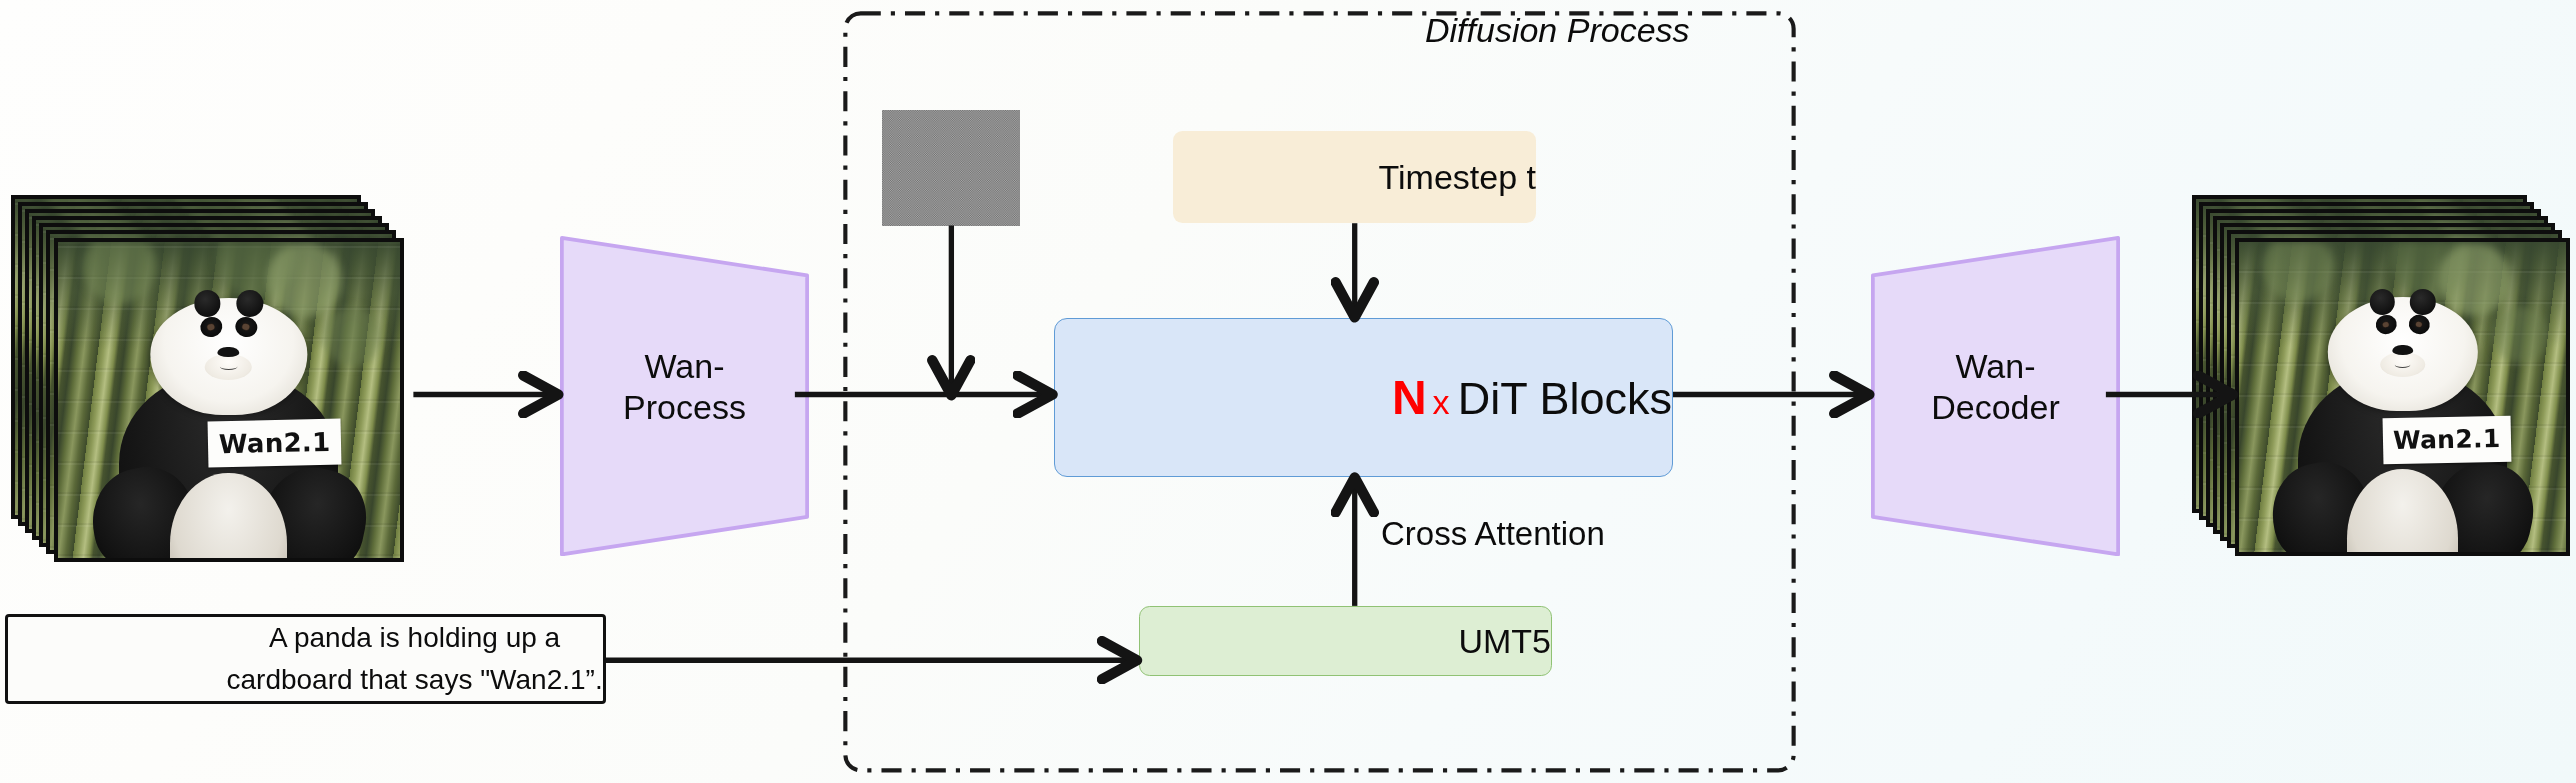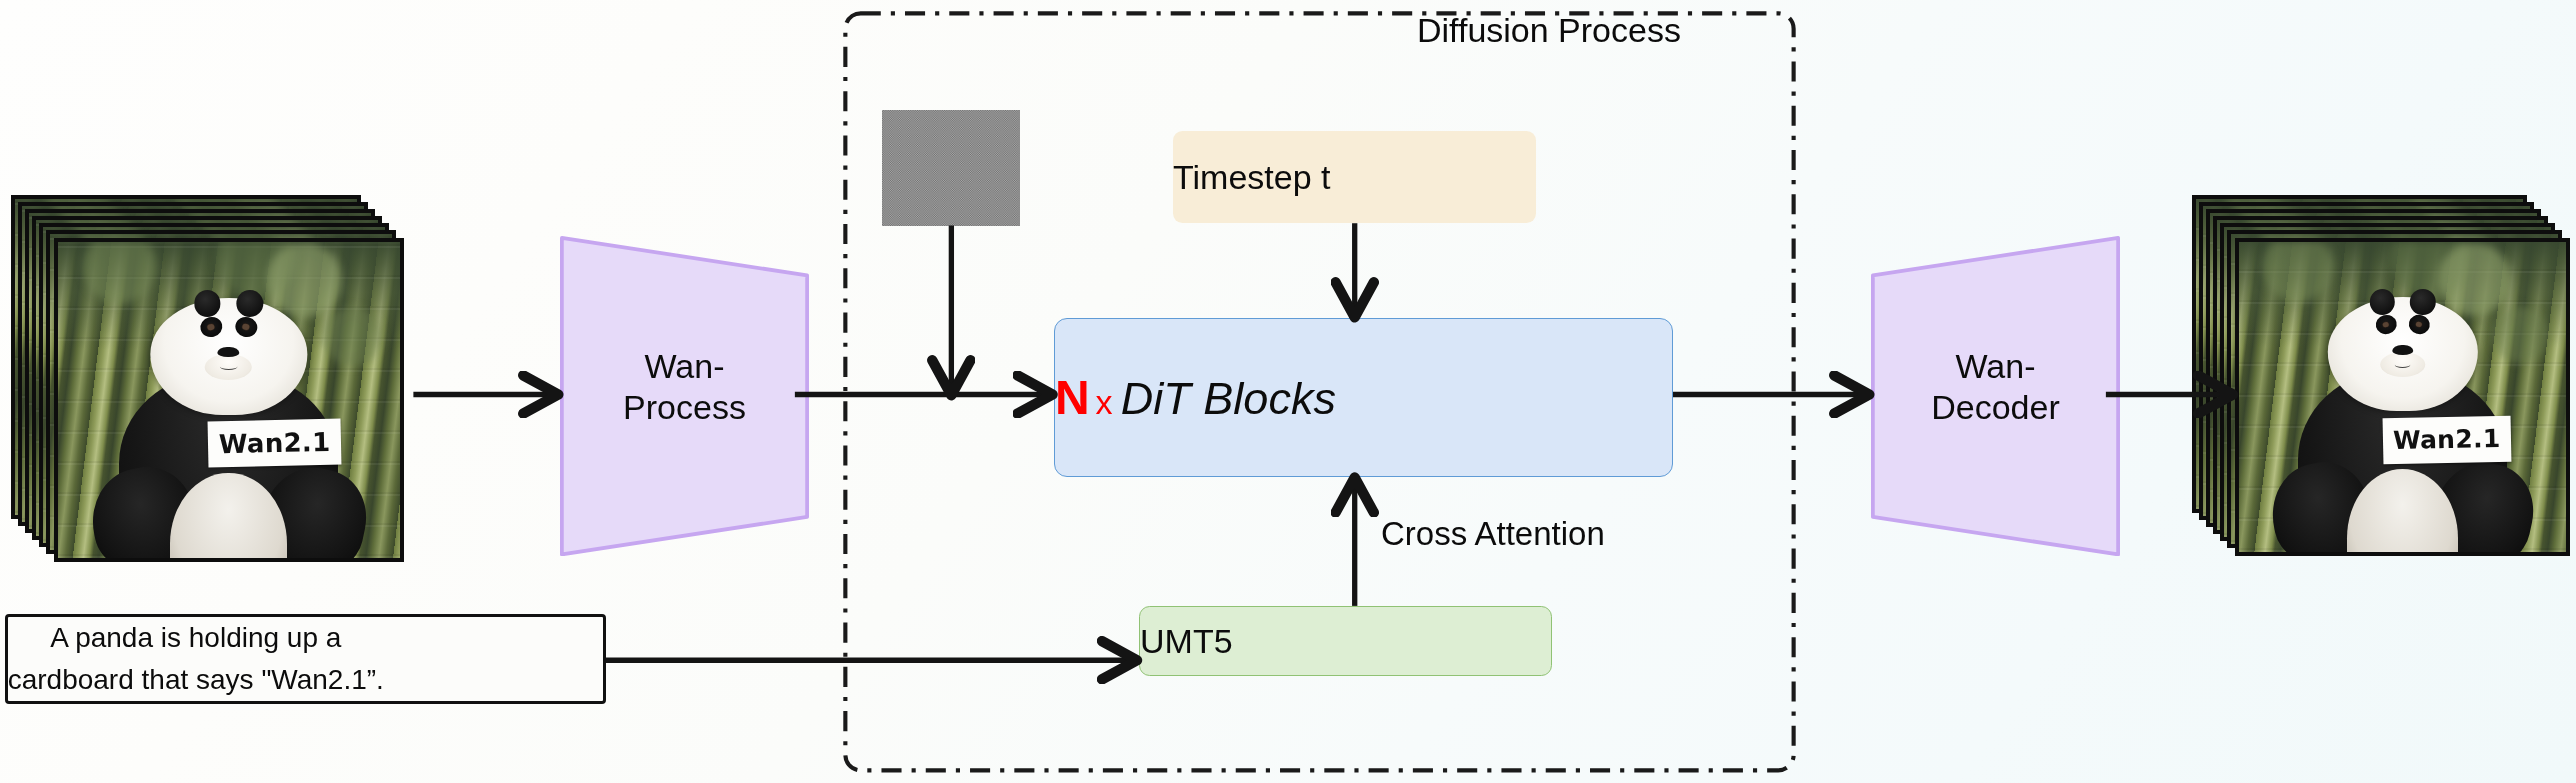"Diffusion Process" .difftitle { font-style: none -> italic; margin-left: none -> 8px }
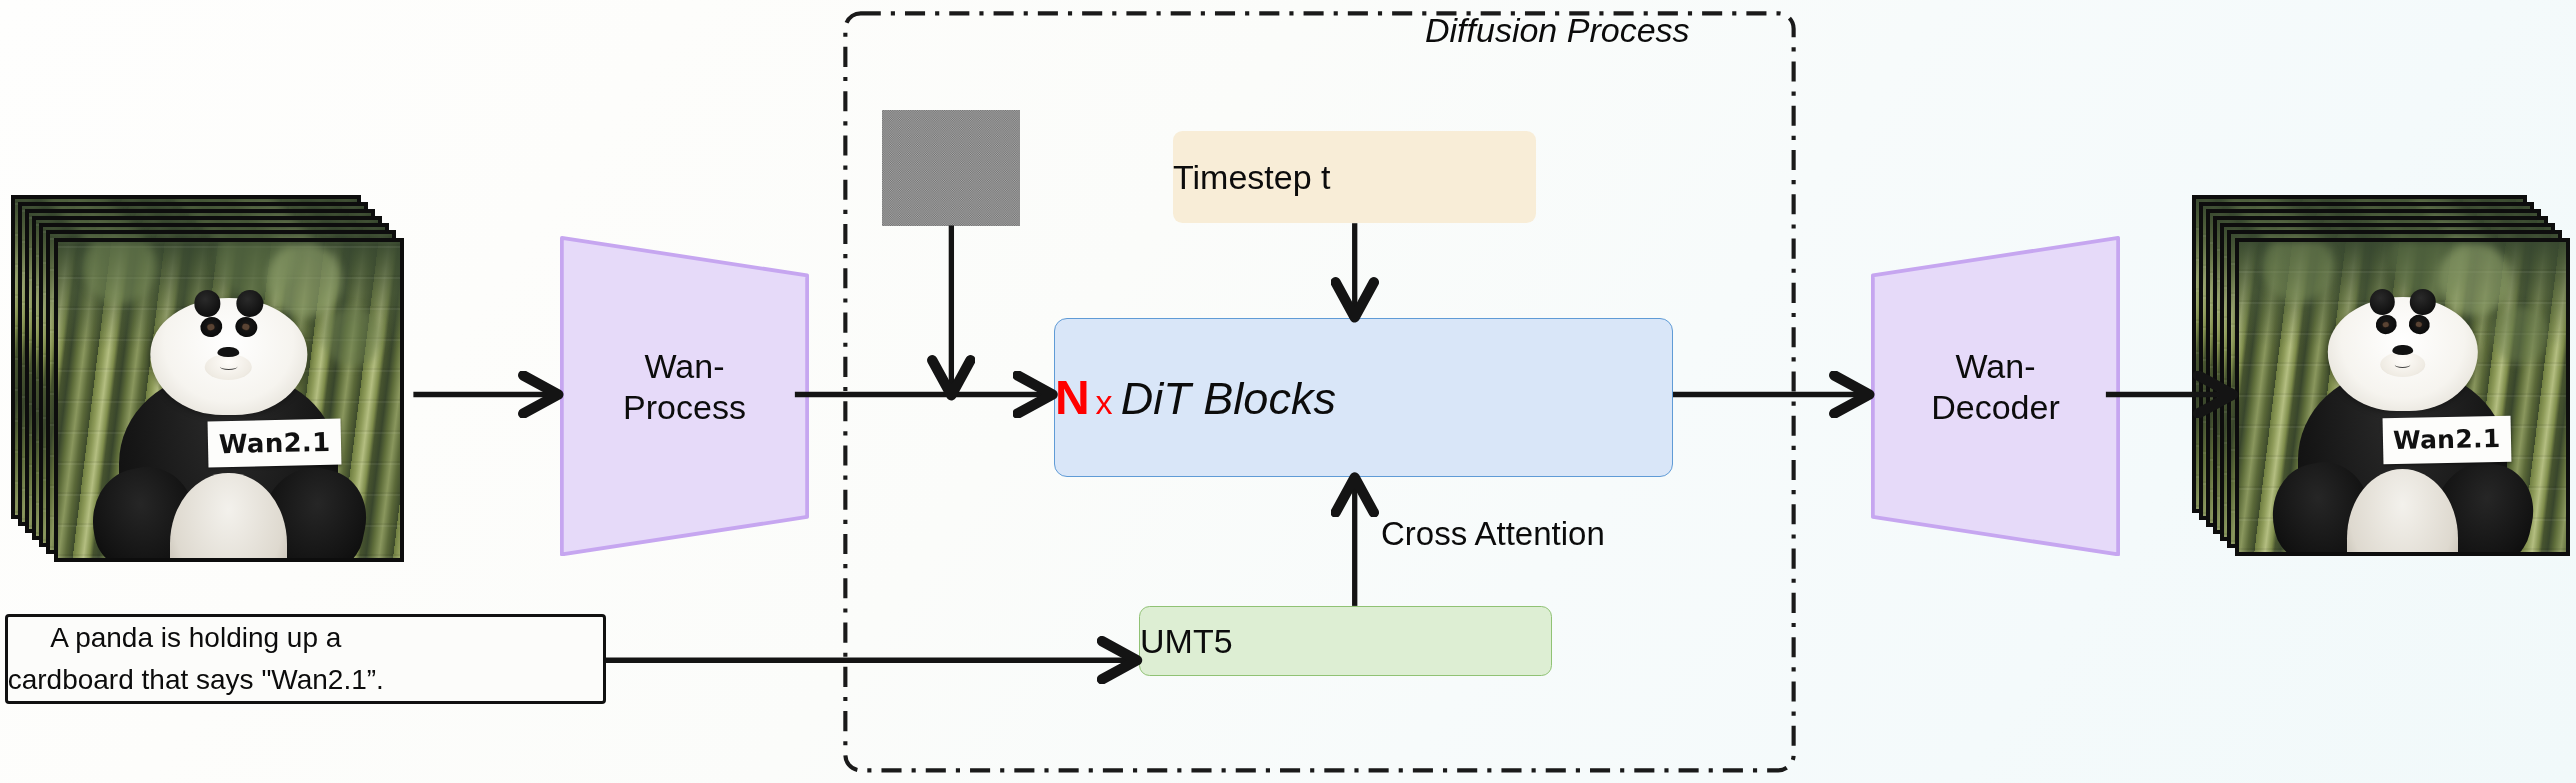"Timestep t" .box { justify-content: flex-start -> flex-end }
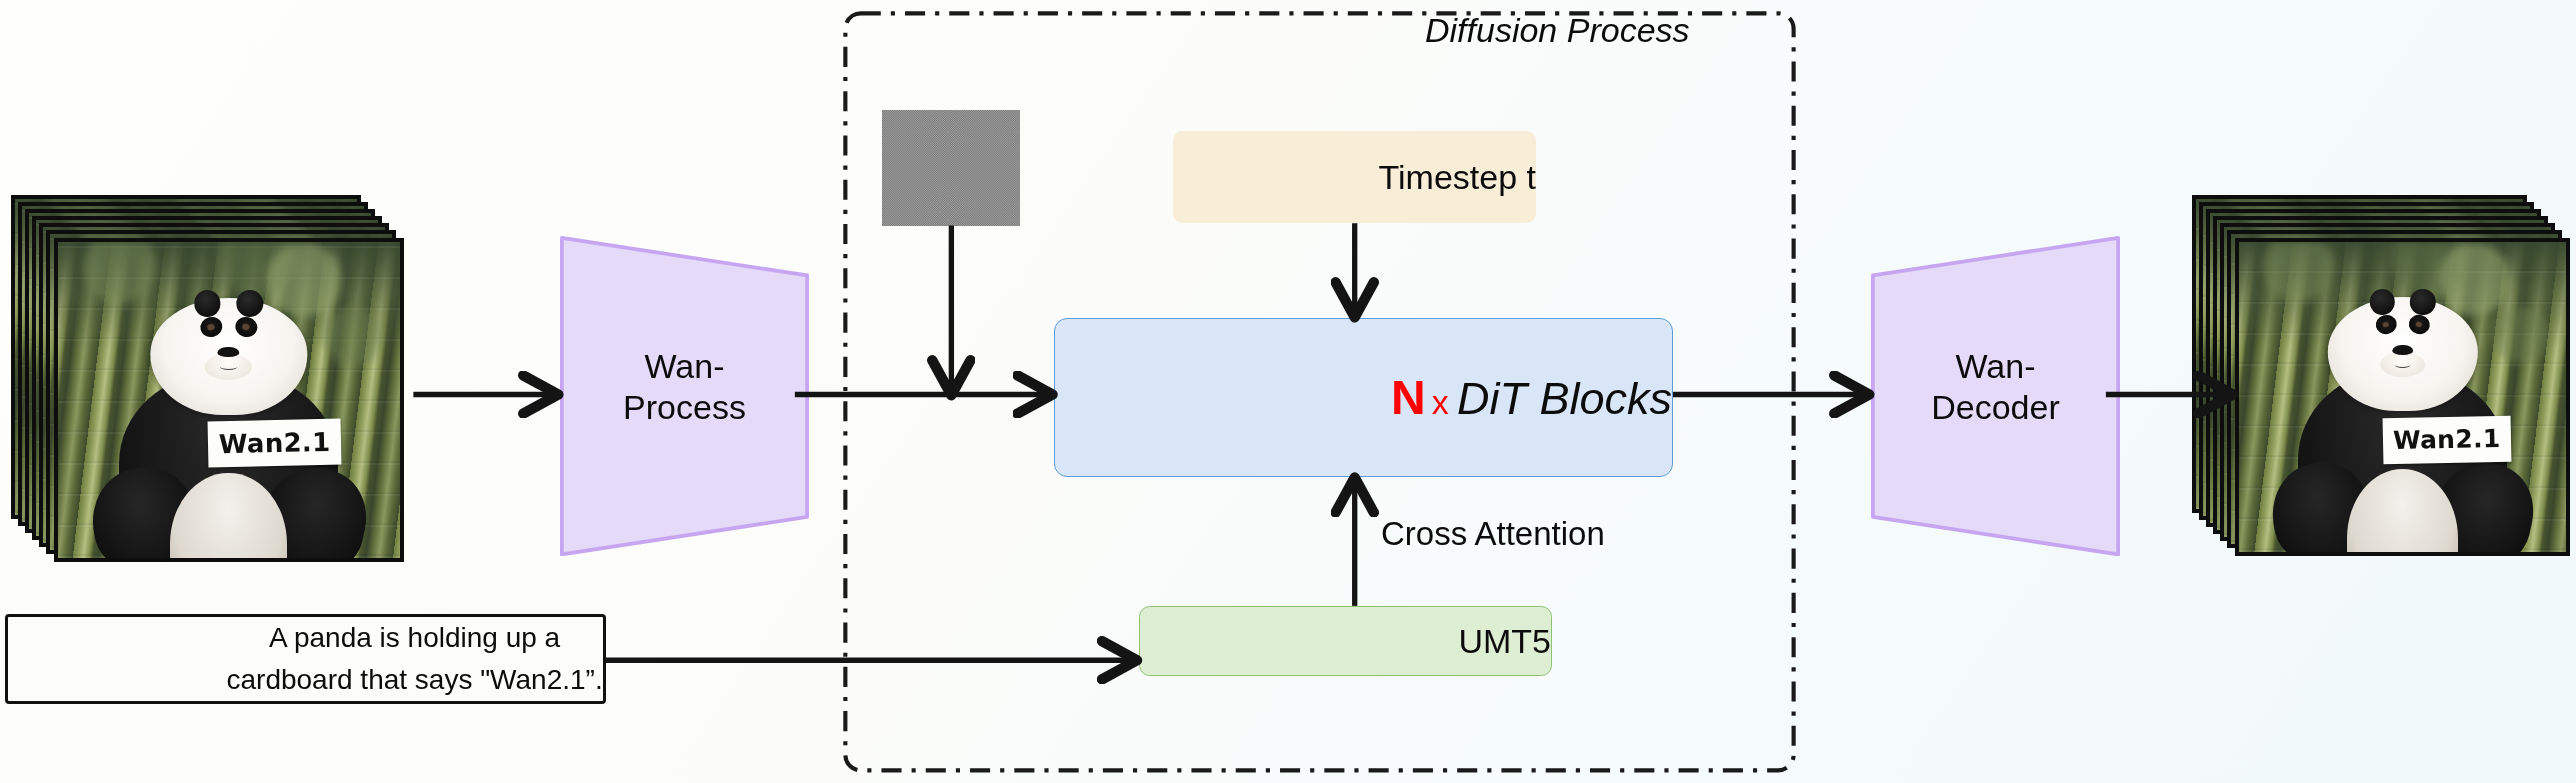"DiT Blocks" .dit-rest { font-style: italic -> none }
